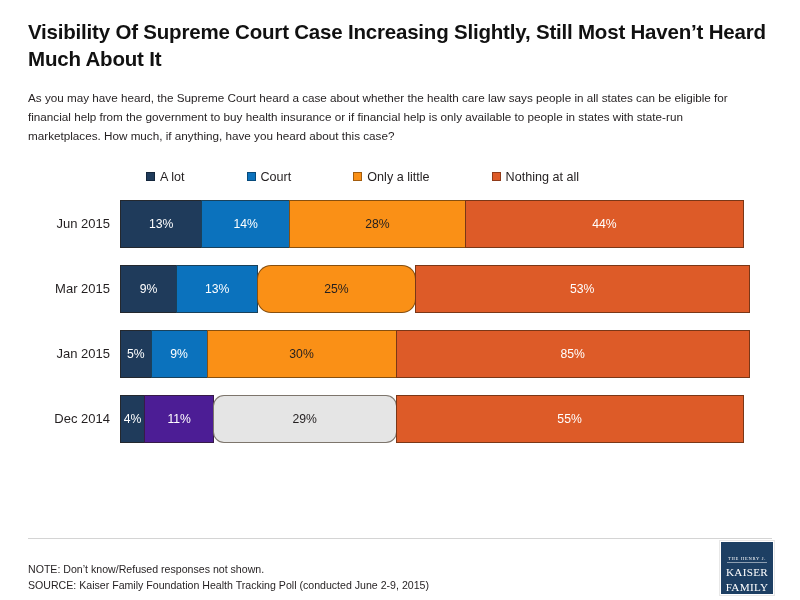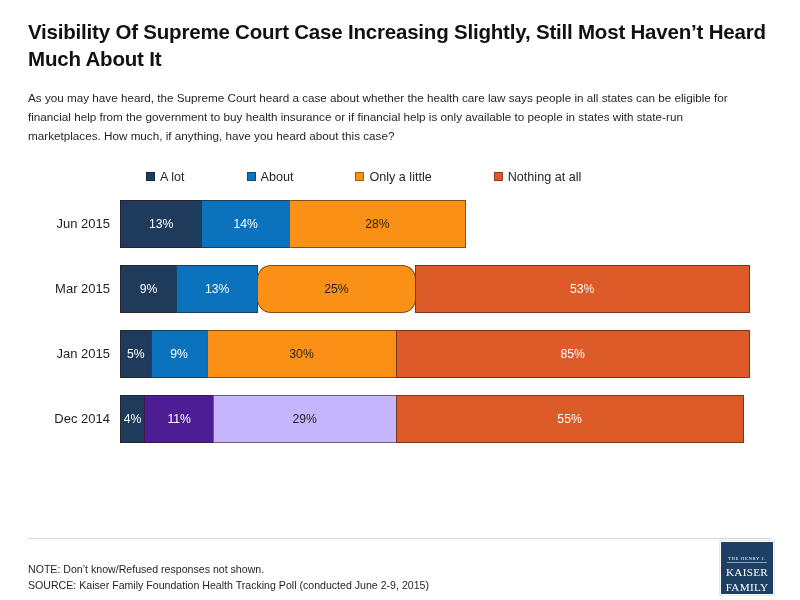"About" span.legend-label { text: About -> Court }
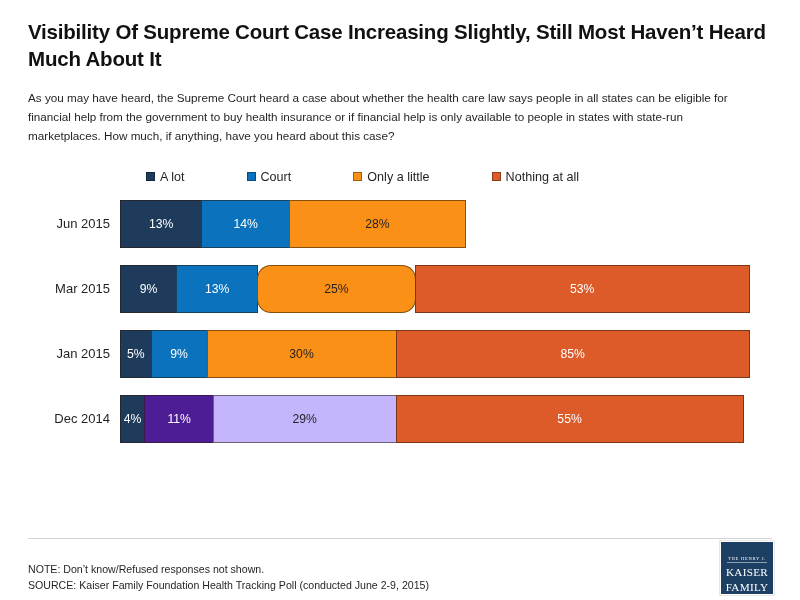"44%" div.seg { html: none -> <div> <span>44%</span> </div> }
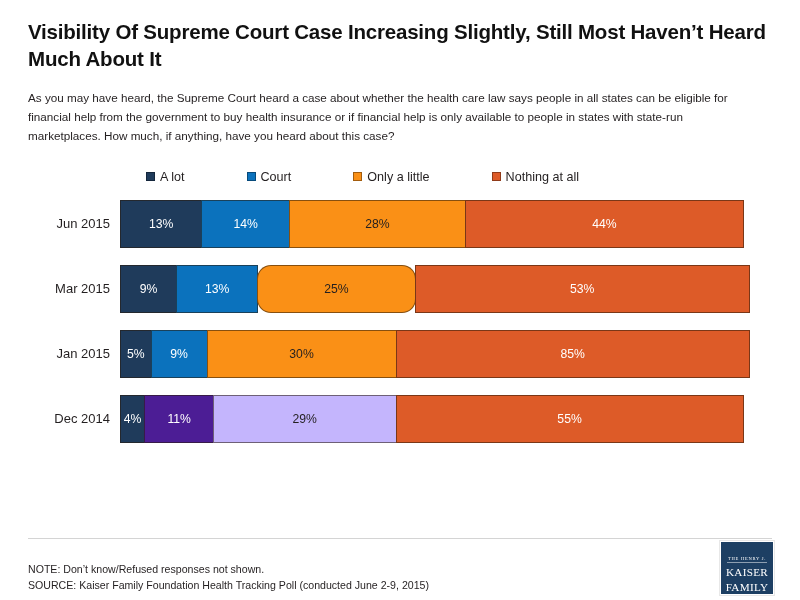"29%" div.seg { background: #c4b5fd -> #e5e5e5; border-radius: none -> 11px }
